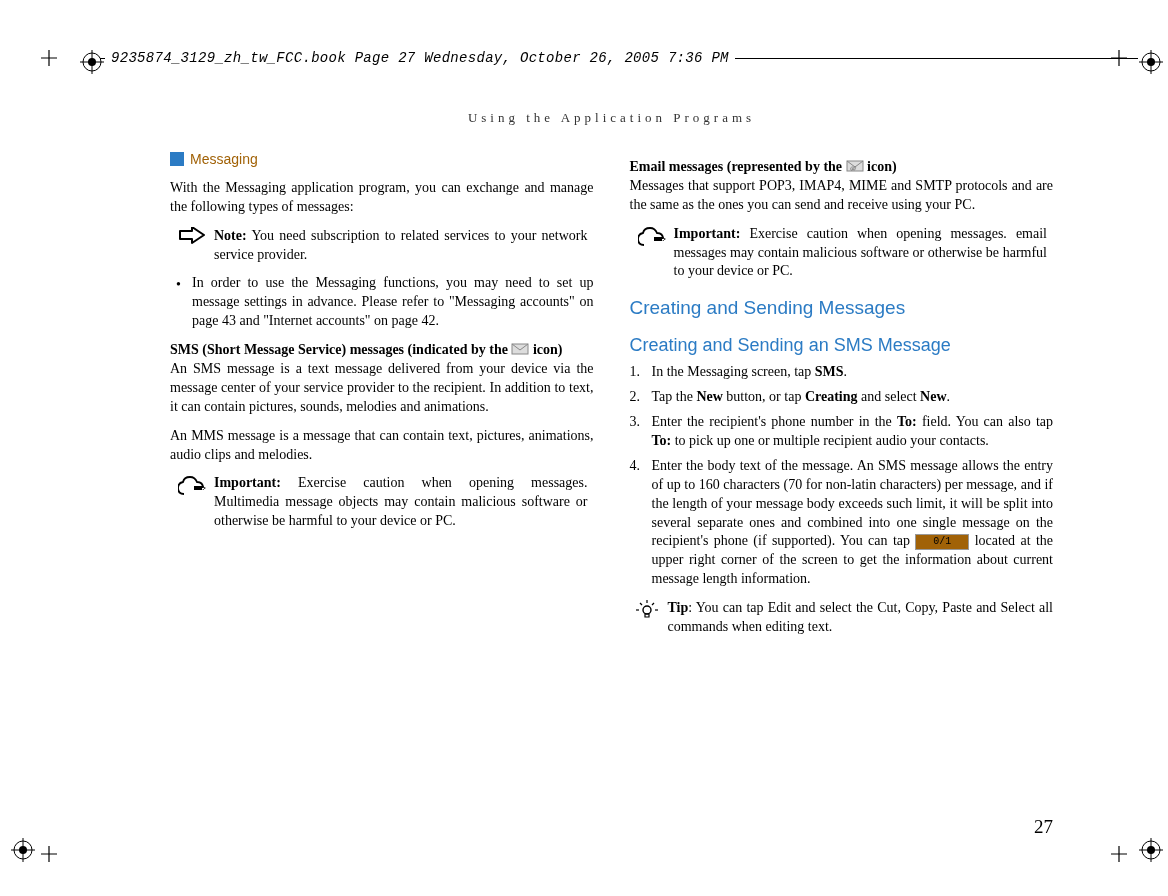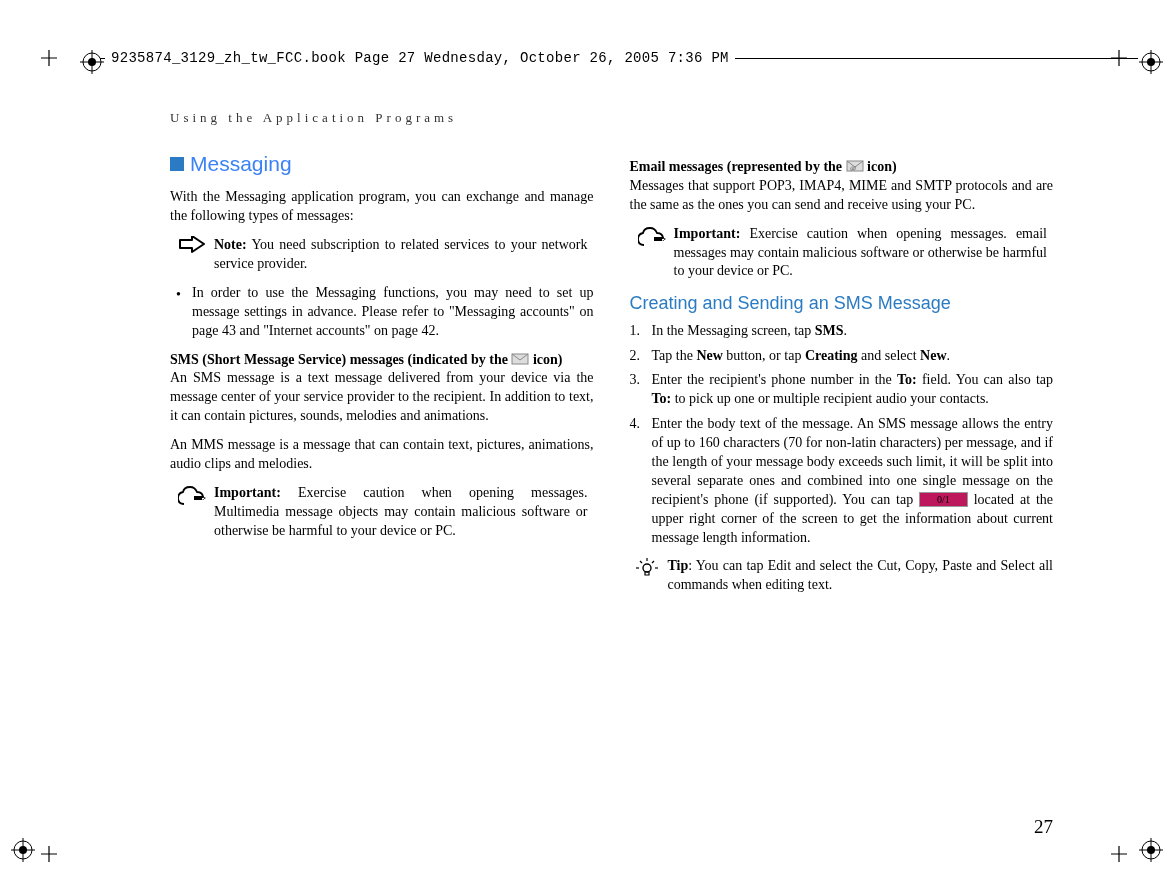"9235874_3129_zh_tw_FCC.book Page 27" .header-bar { font-style: none -> italic }
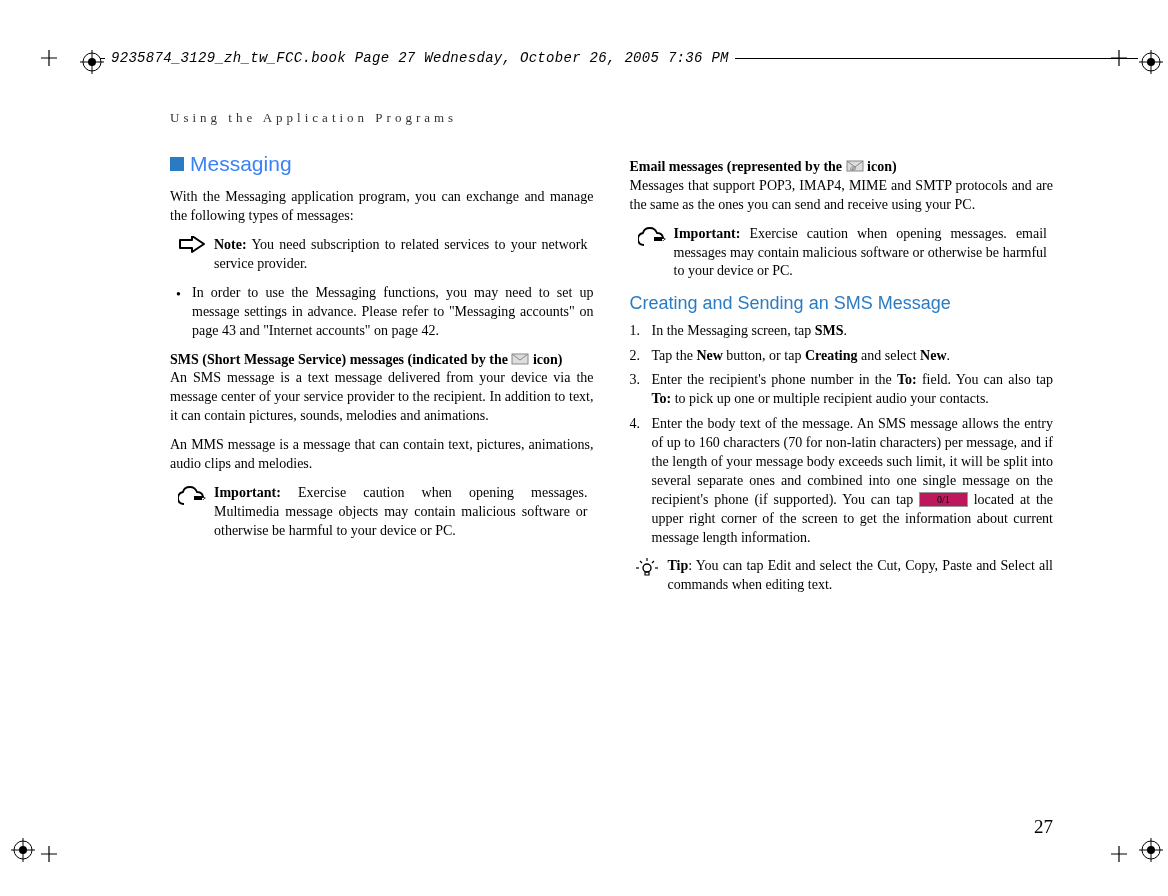"Using the Application Programs" .running-head { text-align: left -> center }
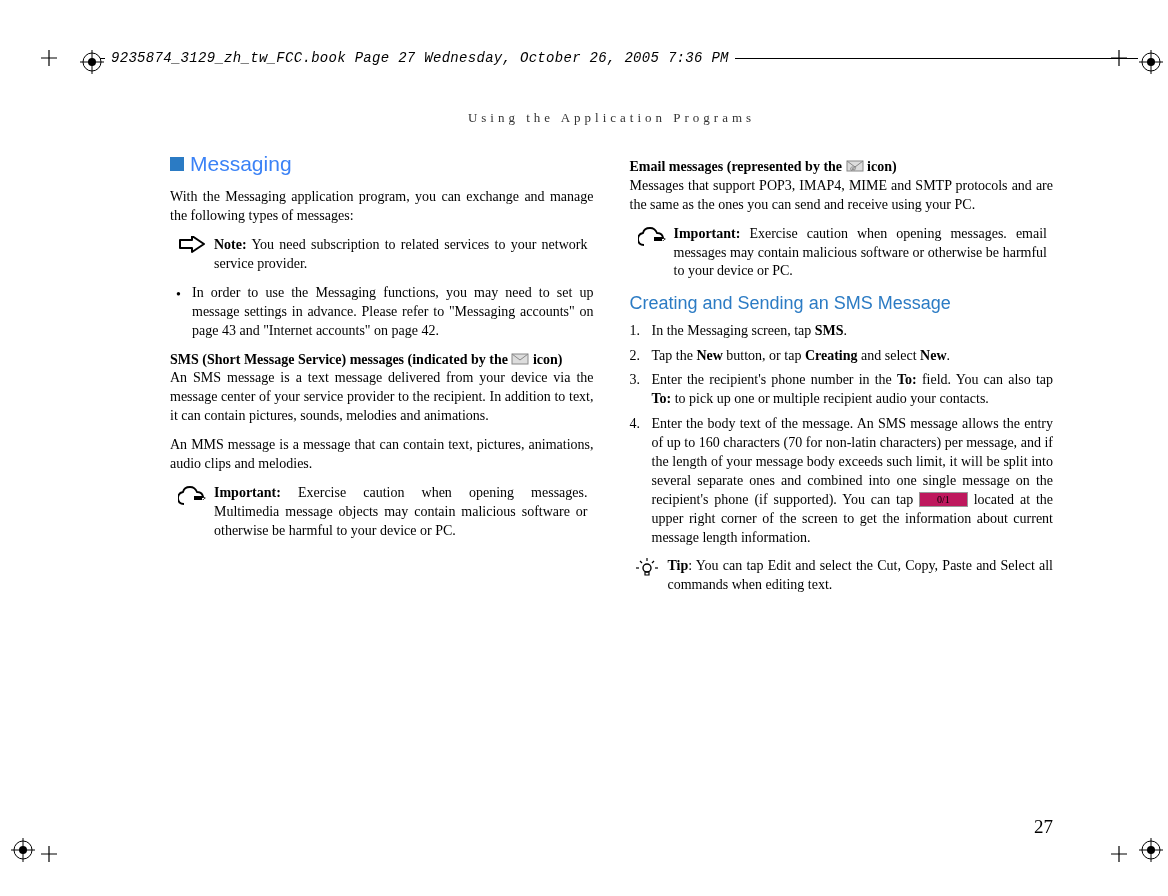"Messaging" .section-title { color: #3b82f6 -> #a16207; font-size: 21px -> 14px }
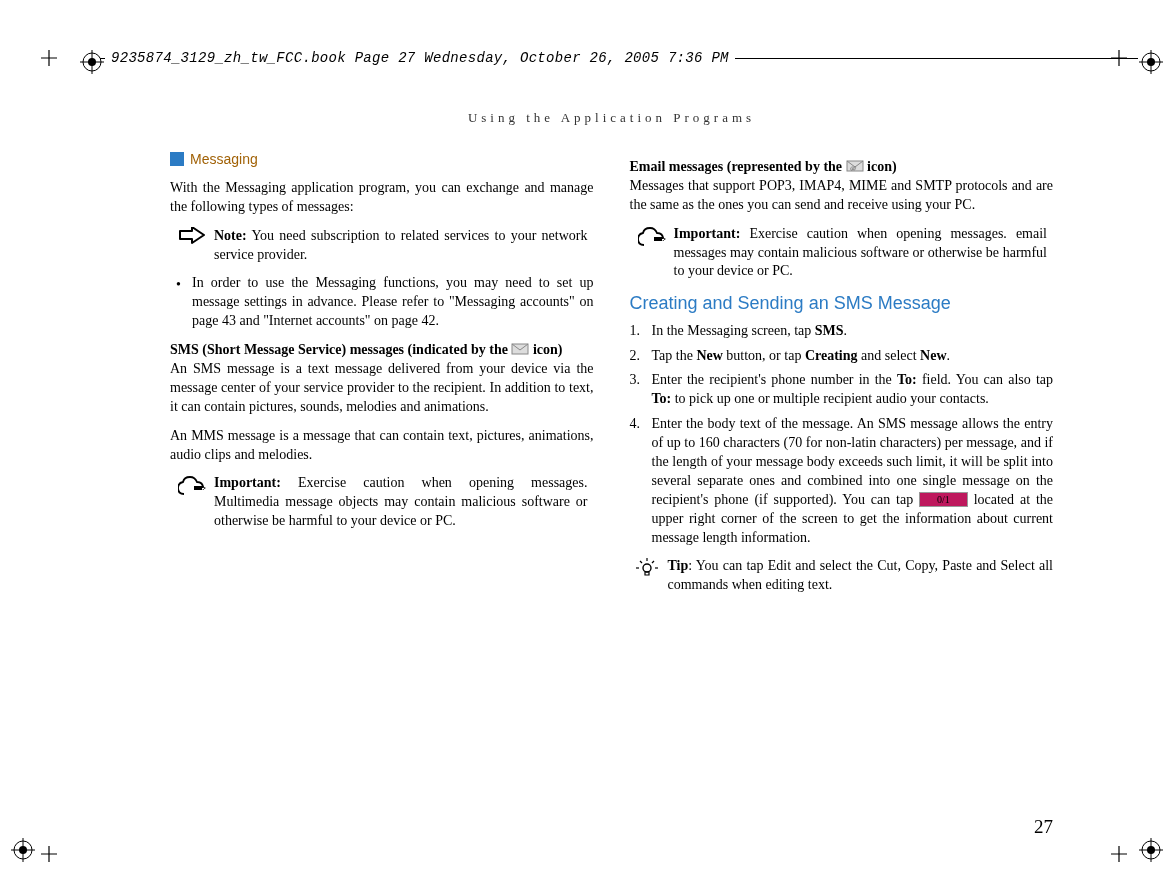"Creating and Sending Messages" div.h2-blue { html: none -> <div>Creating and Sending Messages</div> }
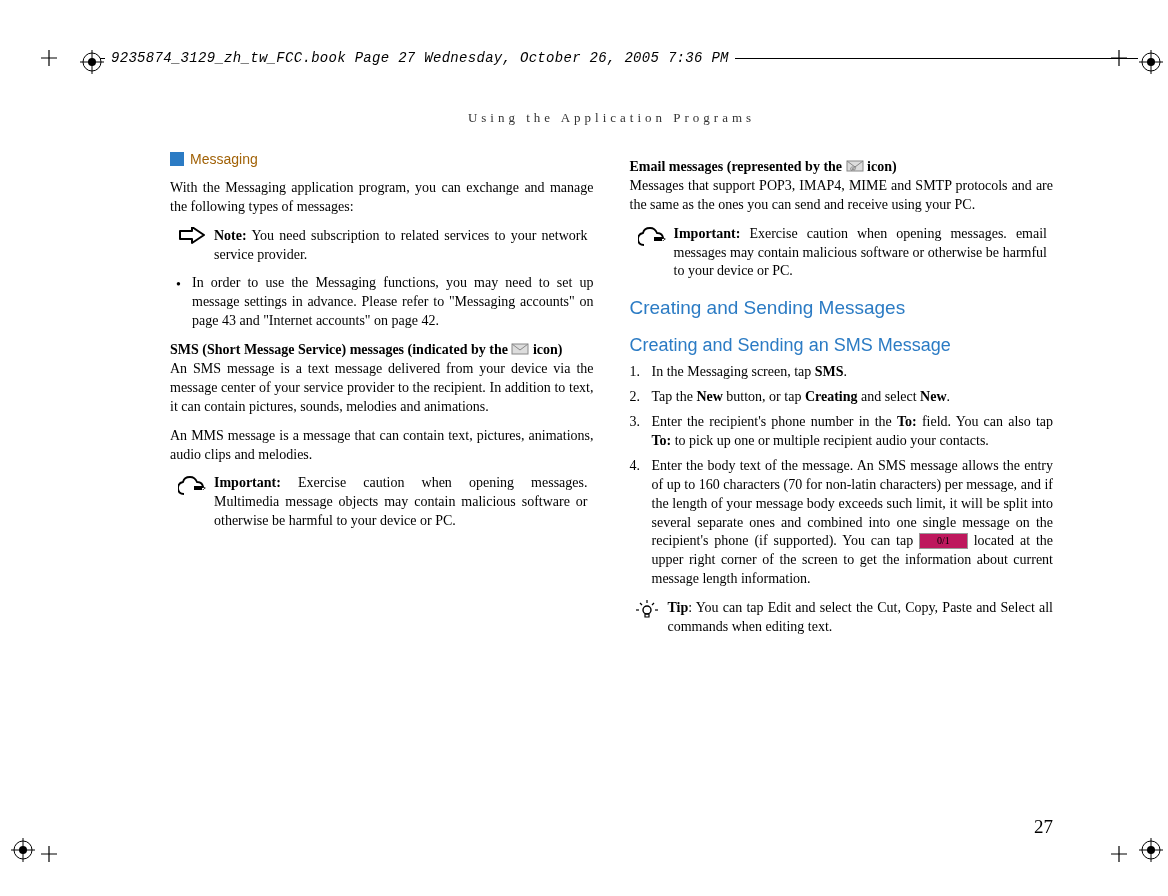"0/1" .step .badge { background: #be185d -> #a16207; font-family: Liberation Serif, serif -> Liberation Mono, monospace }
